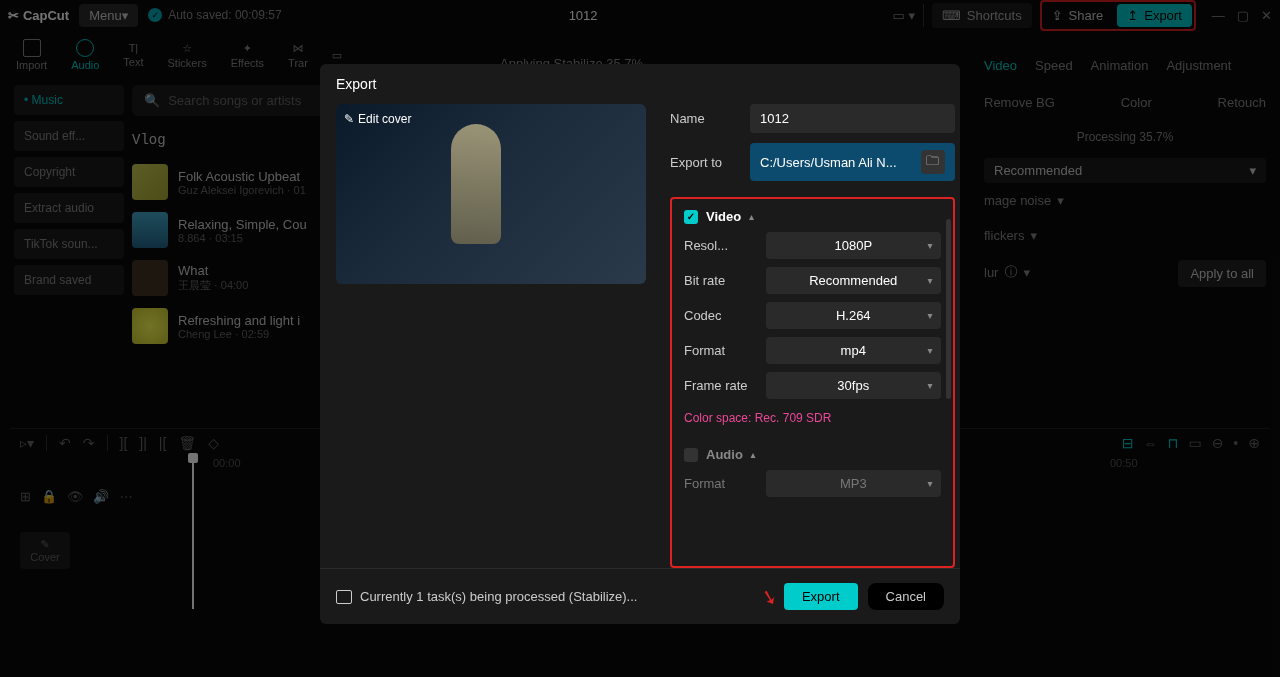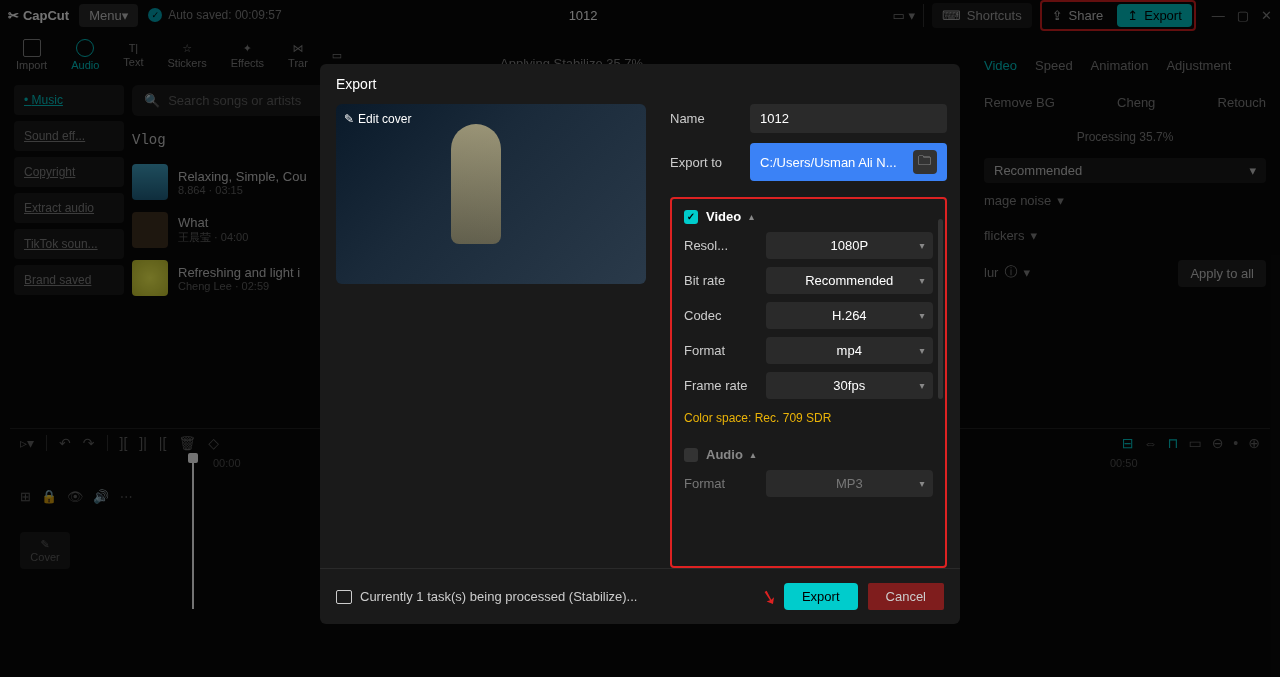"Music" .sidebar-item { text-decoration: underline -> none }
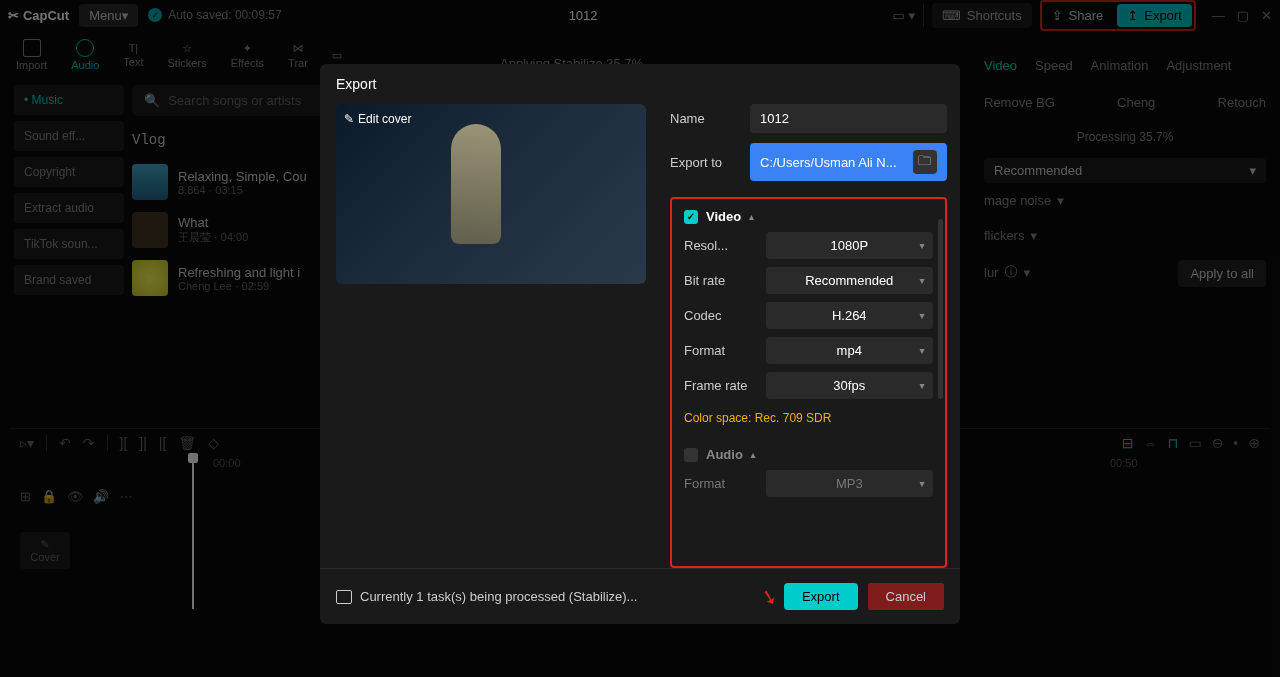"Cheng" span { text: Cheng -> Color }
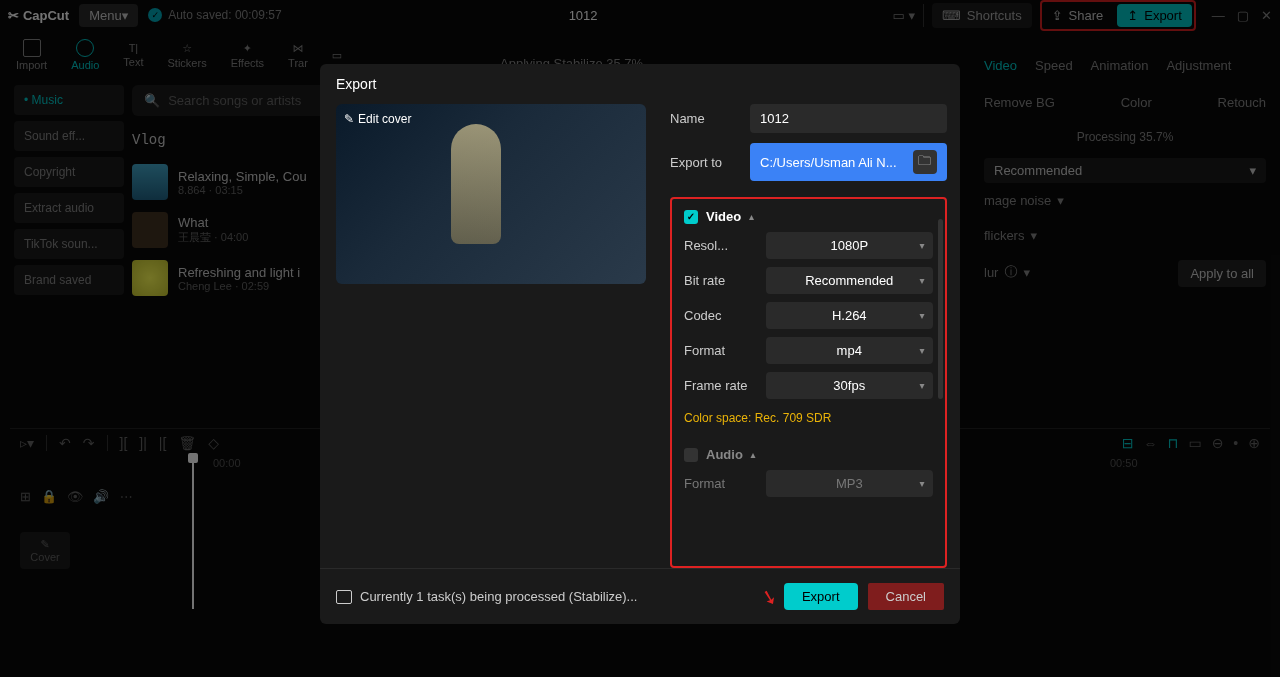"C:/Users/Usman Ali N..." .form-path { background: #3b82f6 -> #0c4a6e; gap: 16px -> 24px }
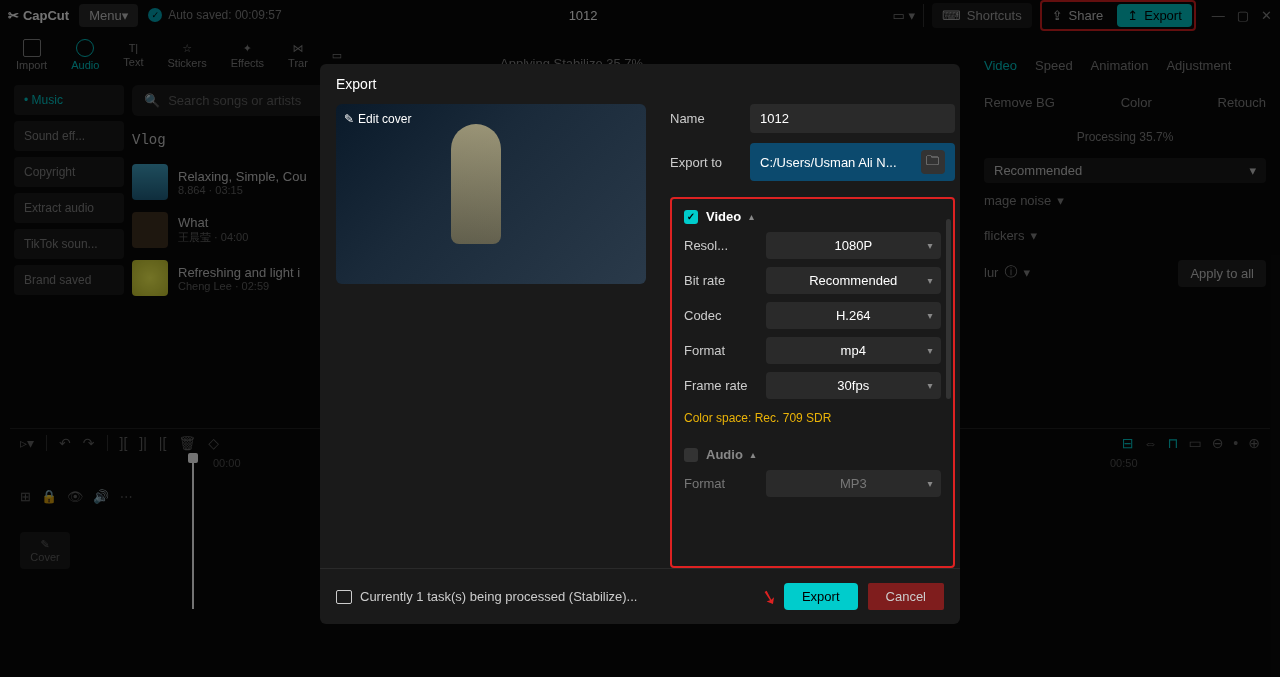"Folk Acoustic Upbeat" div.song-row { html: none -> <div> <div></div> <div> <div>Folk Acoustic Upbeat</div> <div>Guz Aleksei Igorevich · 01</div> </div> </div> }
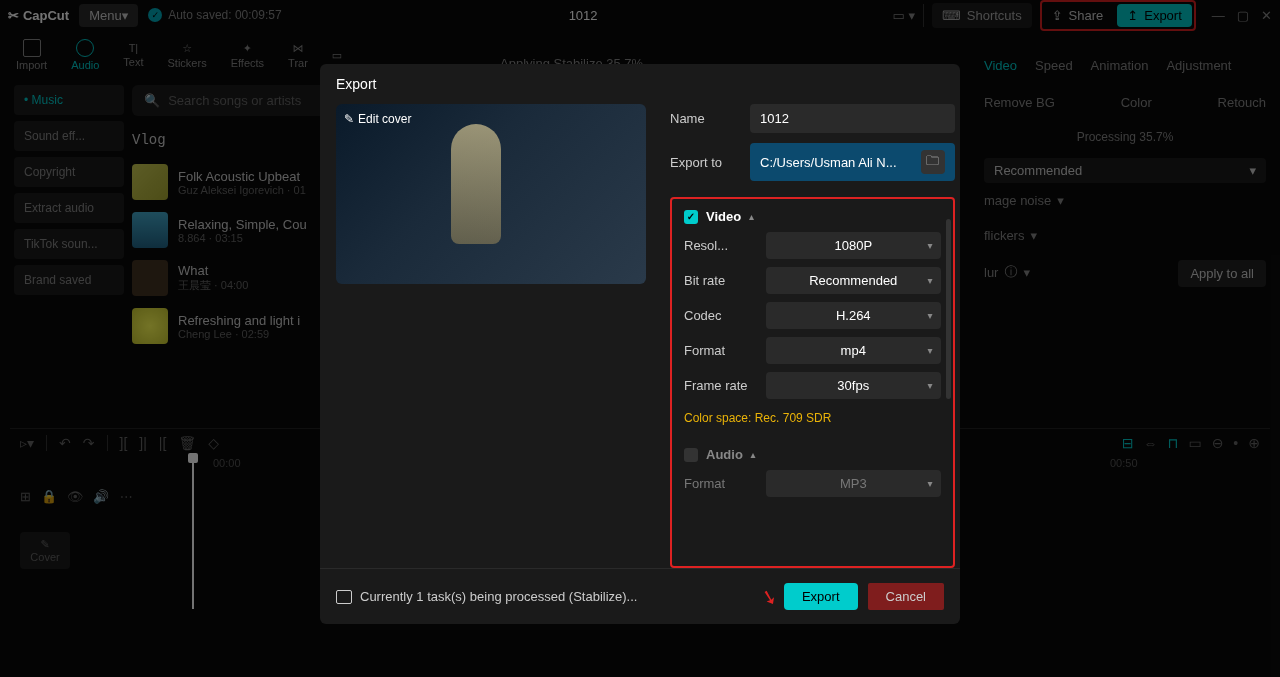"Color space: Rec. 709 SDR" .colorspace { color: #eab308 -> #ec4899 }
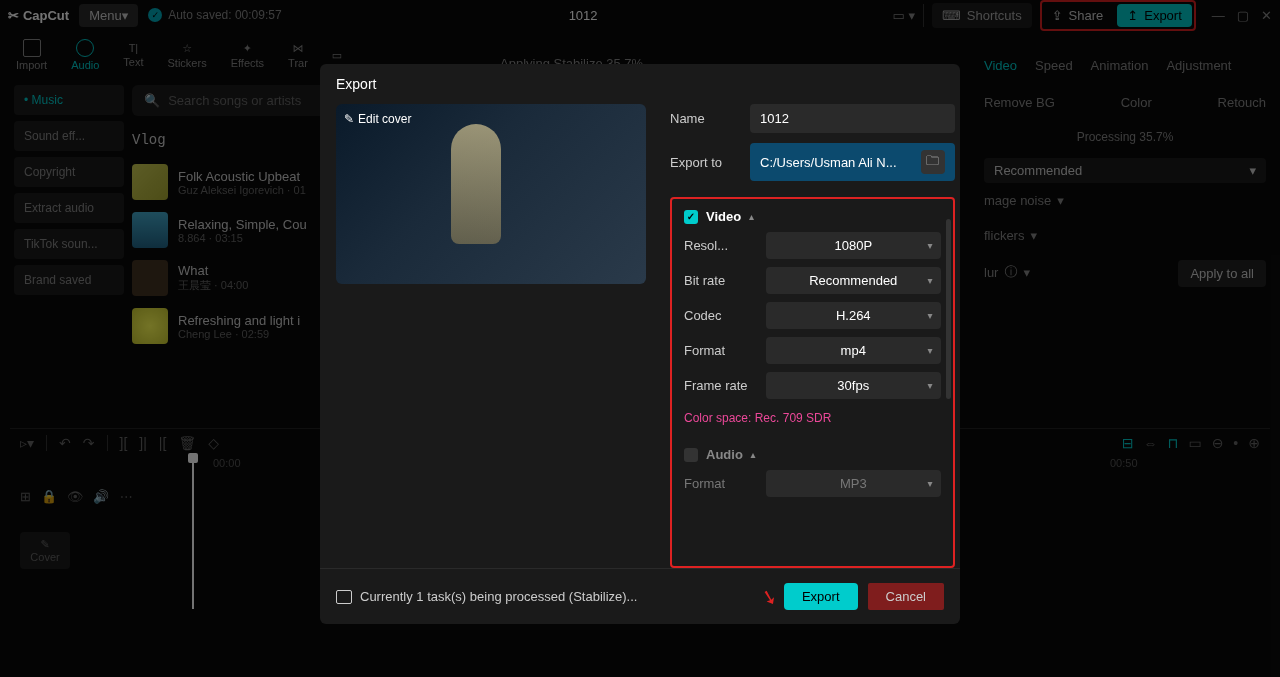"Cancel" .btn-cancel { background: #7f1d1d -> #000000; border-radius: 2px -> 8px }
